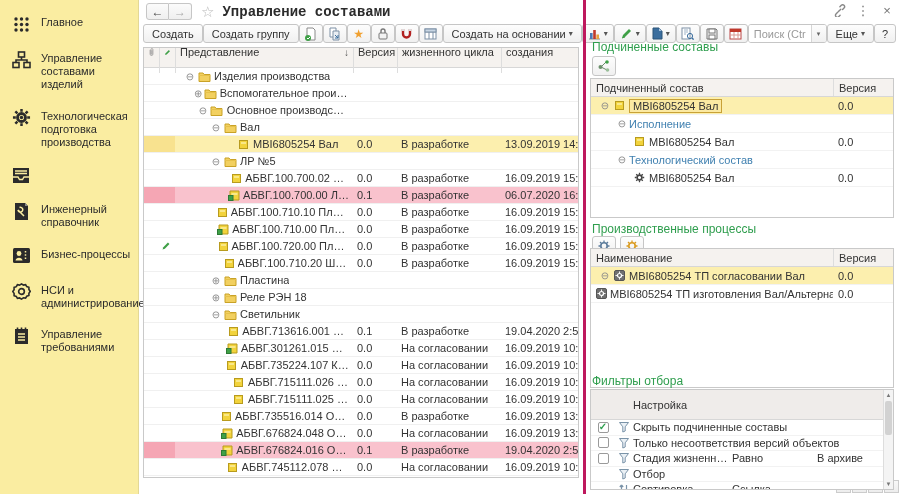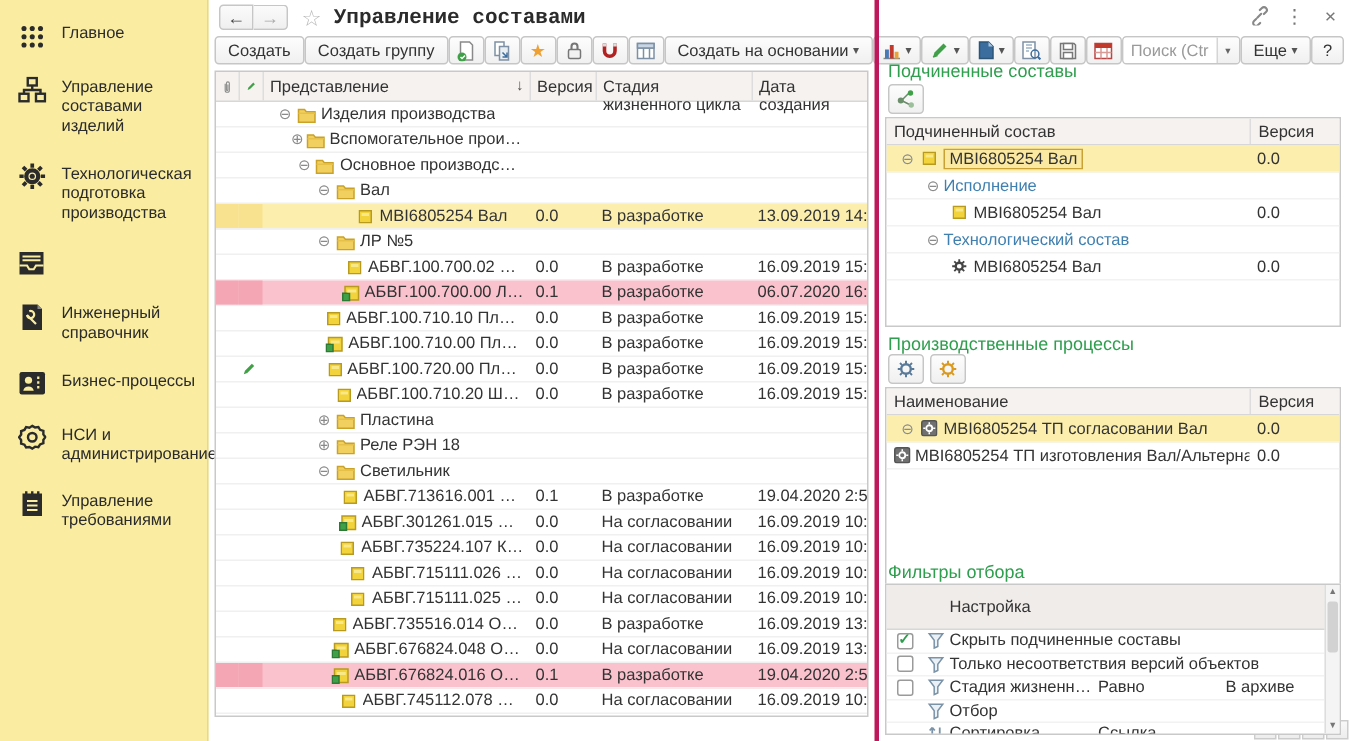"Представление" .thead .hcell { align-items: flex-start -> flex-end; padding: 4px 4px -> 15px 4px }
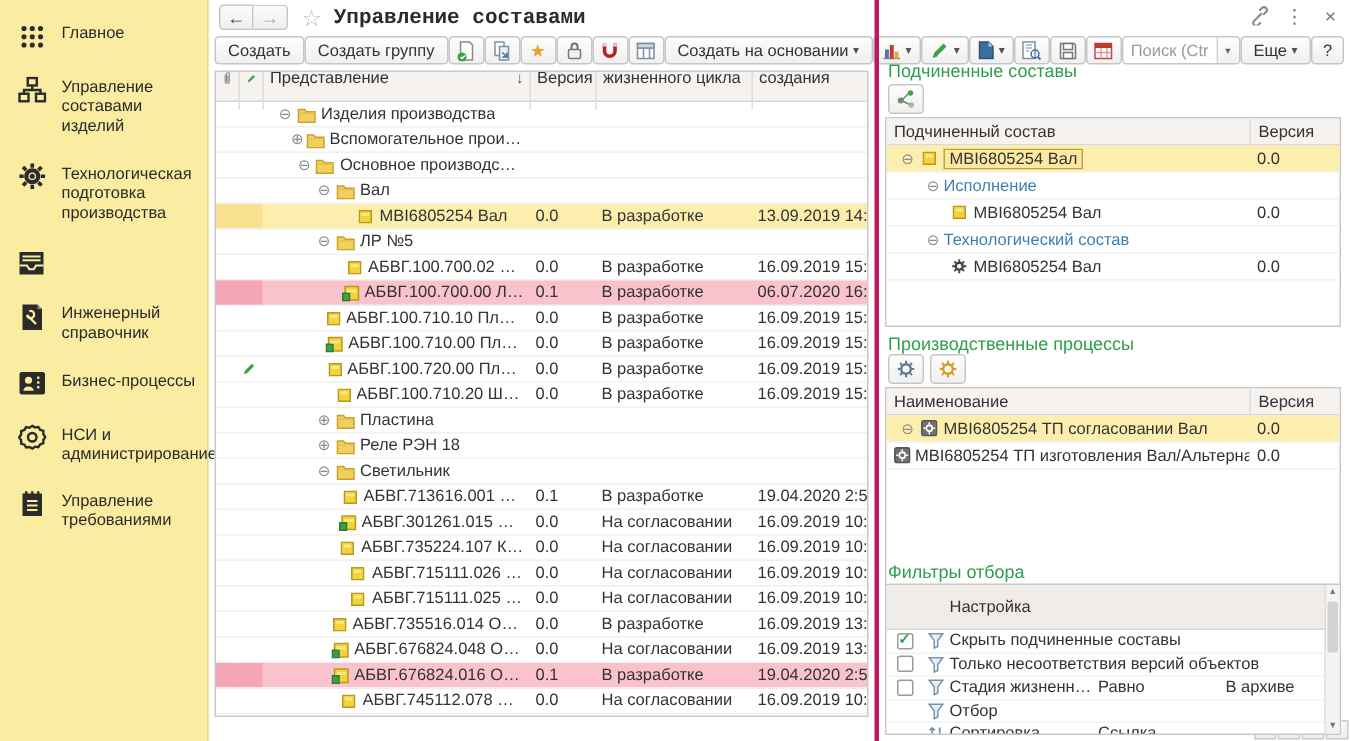"Наименование" div.rtable { top: 258px -> 248px }
